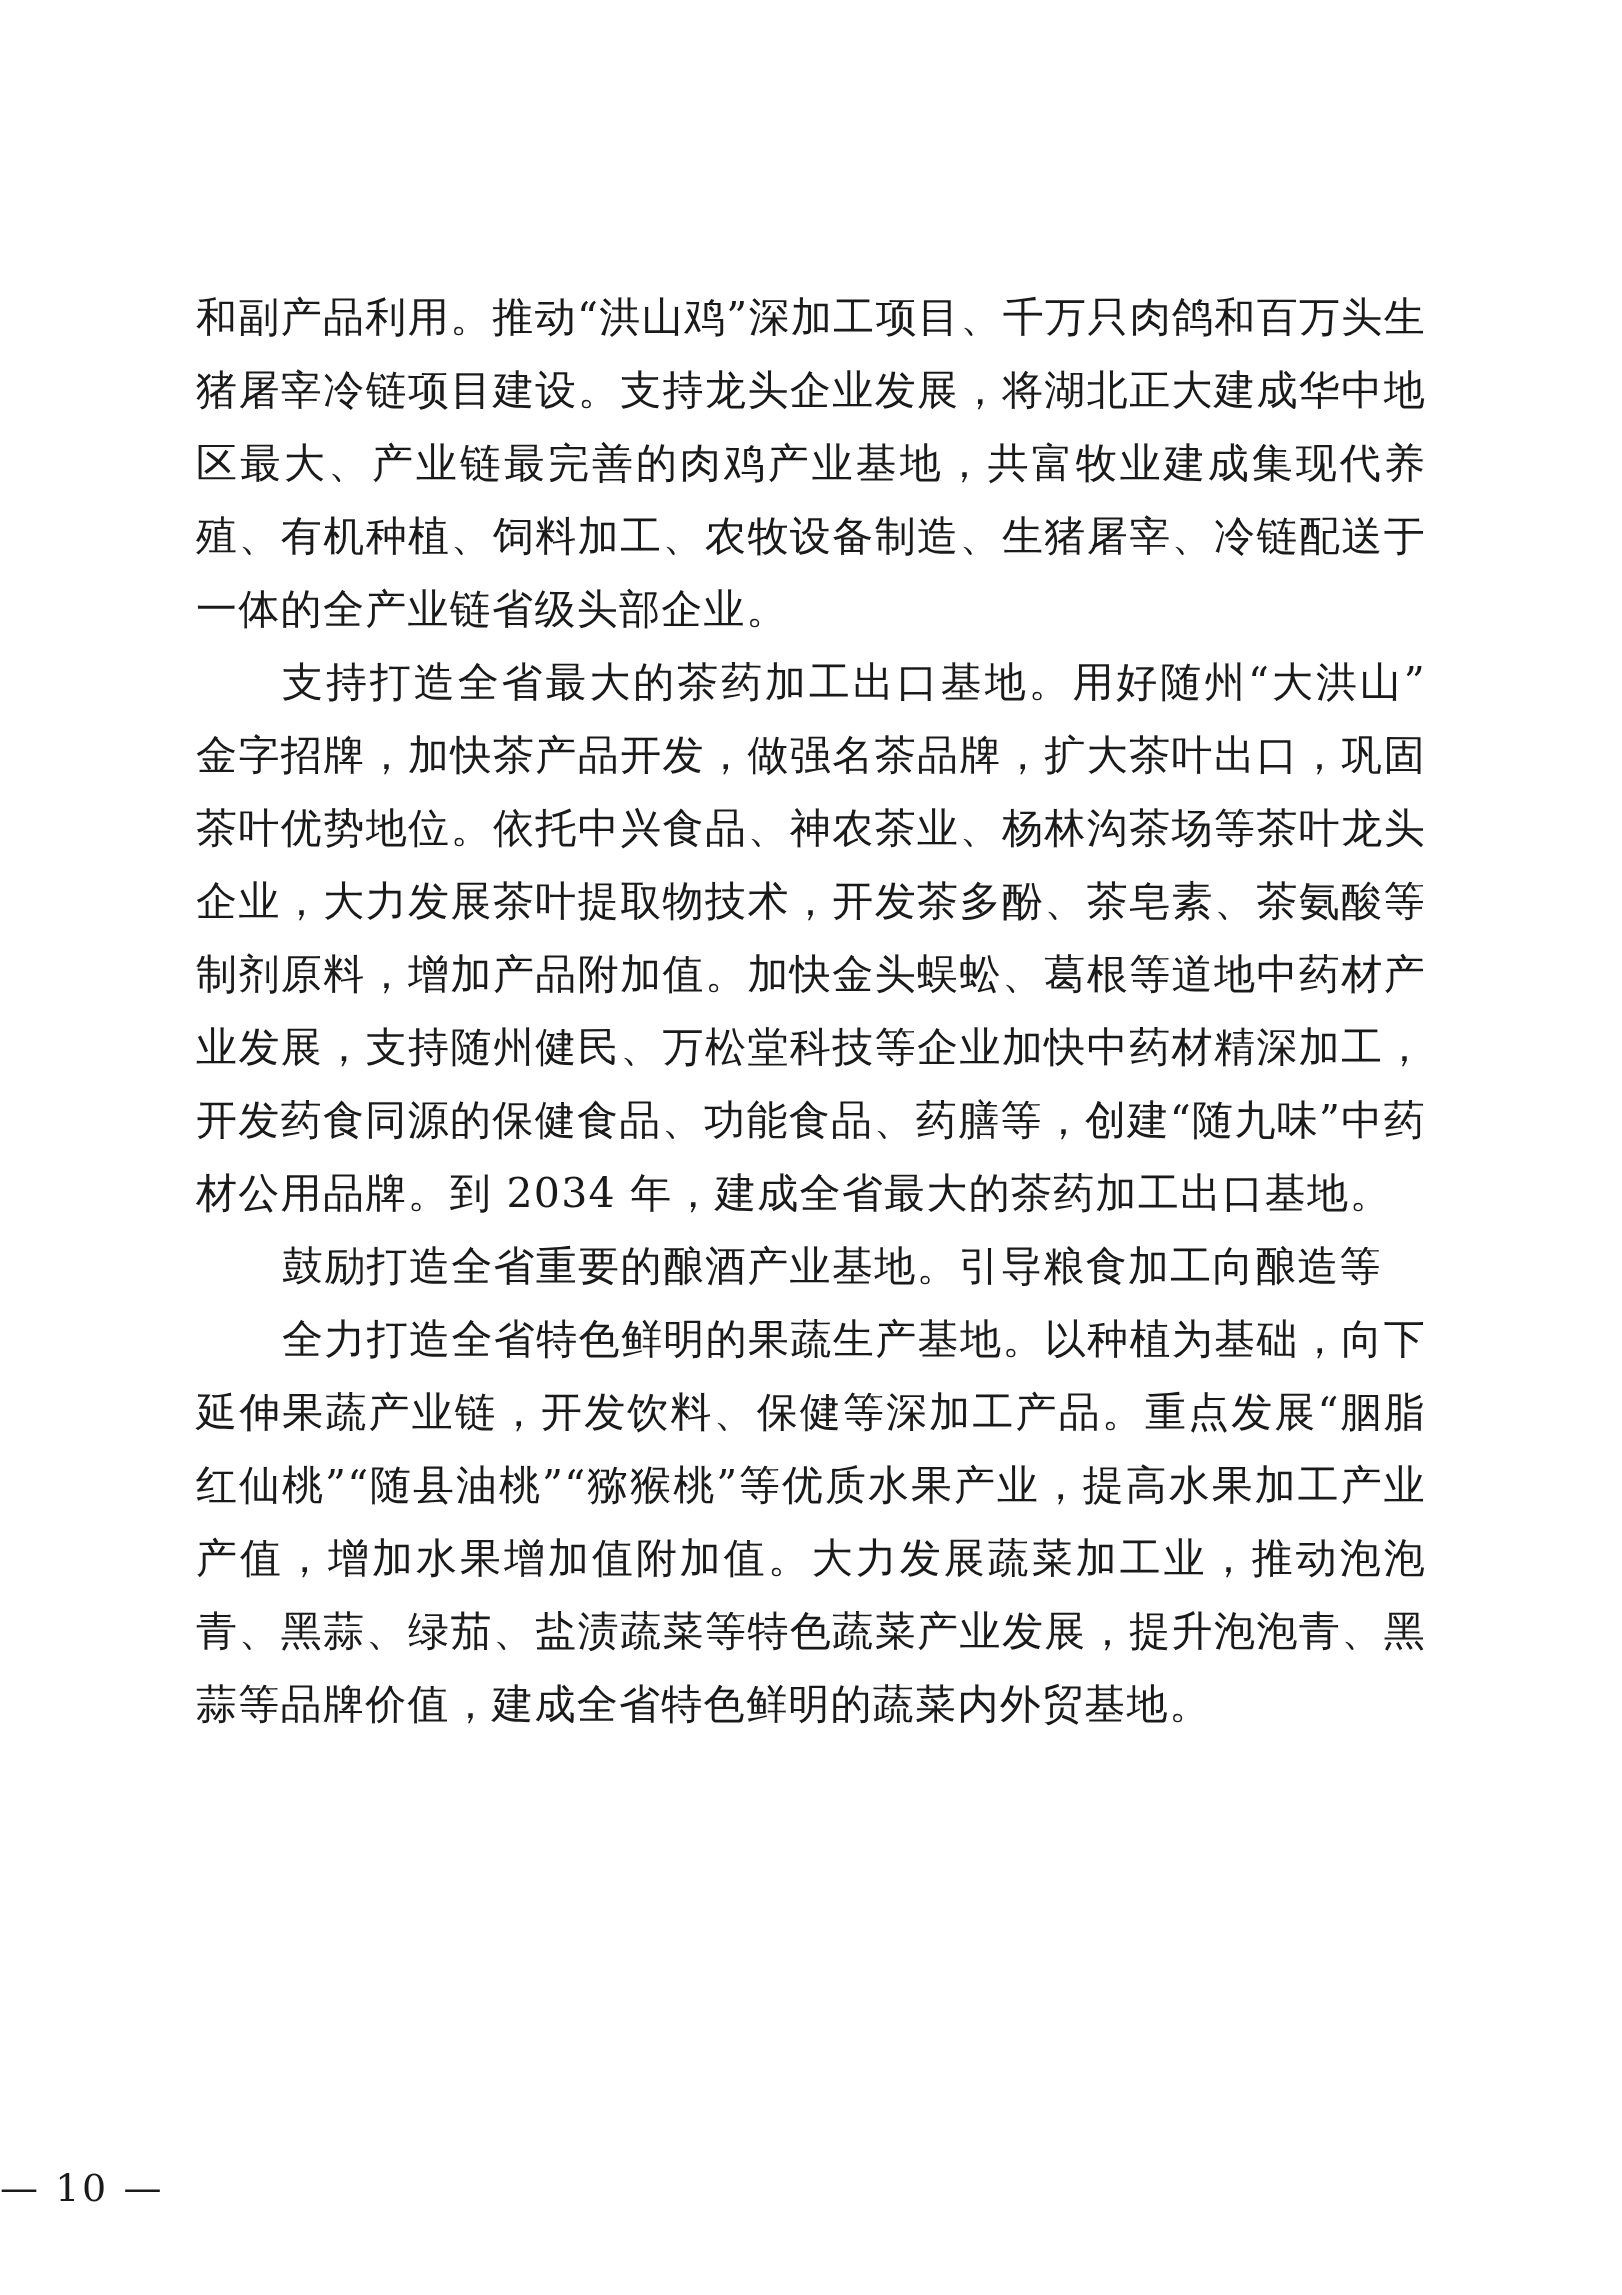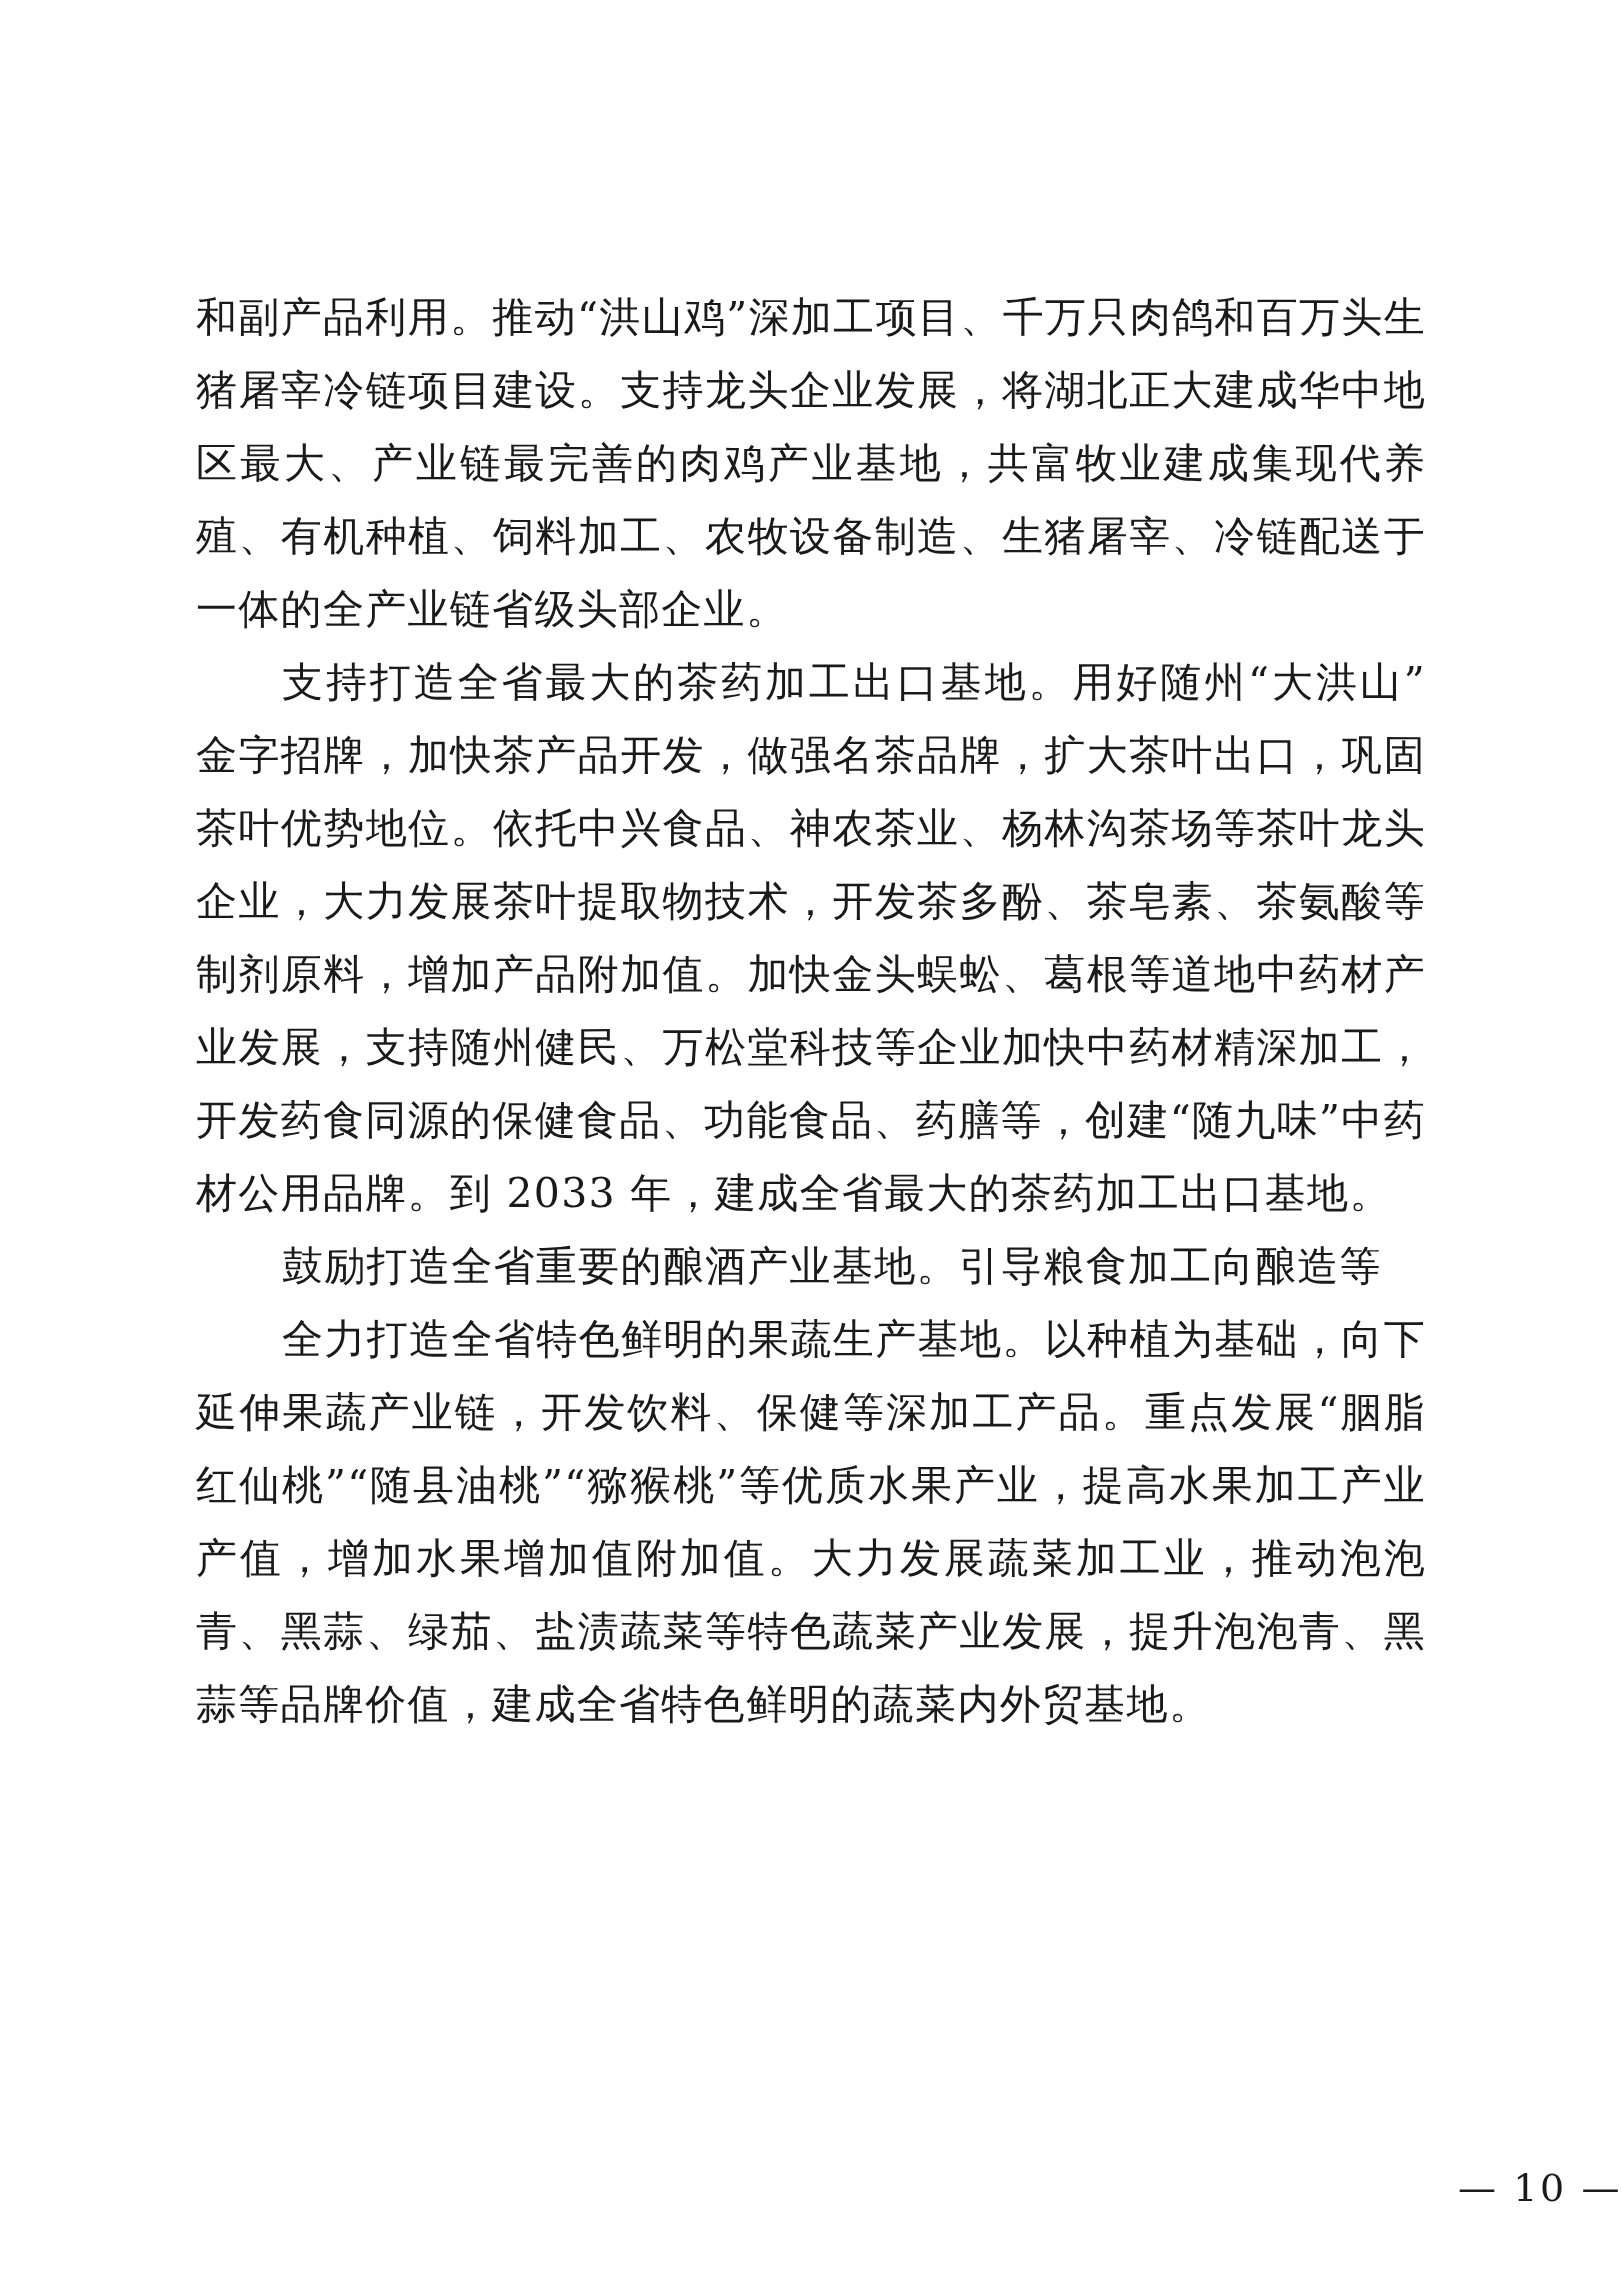"支持打造全省最大的茶药加工出口基地。用好随州“大洪山”金字招牌，加快茶产品开发，" p.para { text: 2033 -> 2034 }
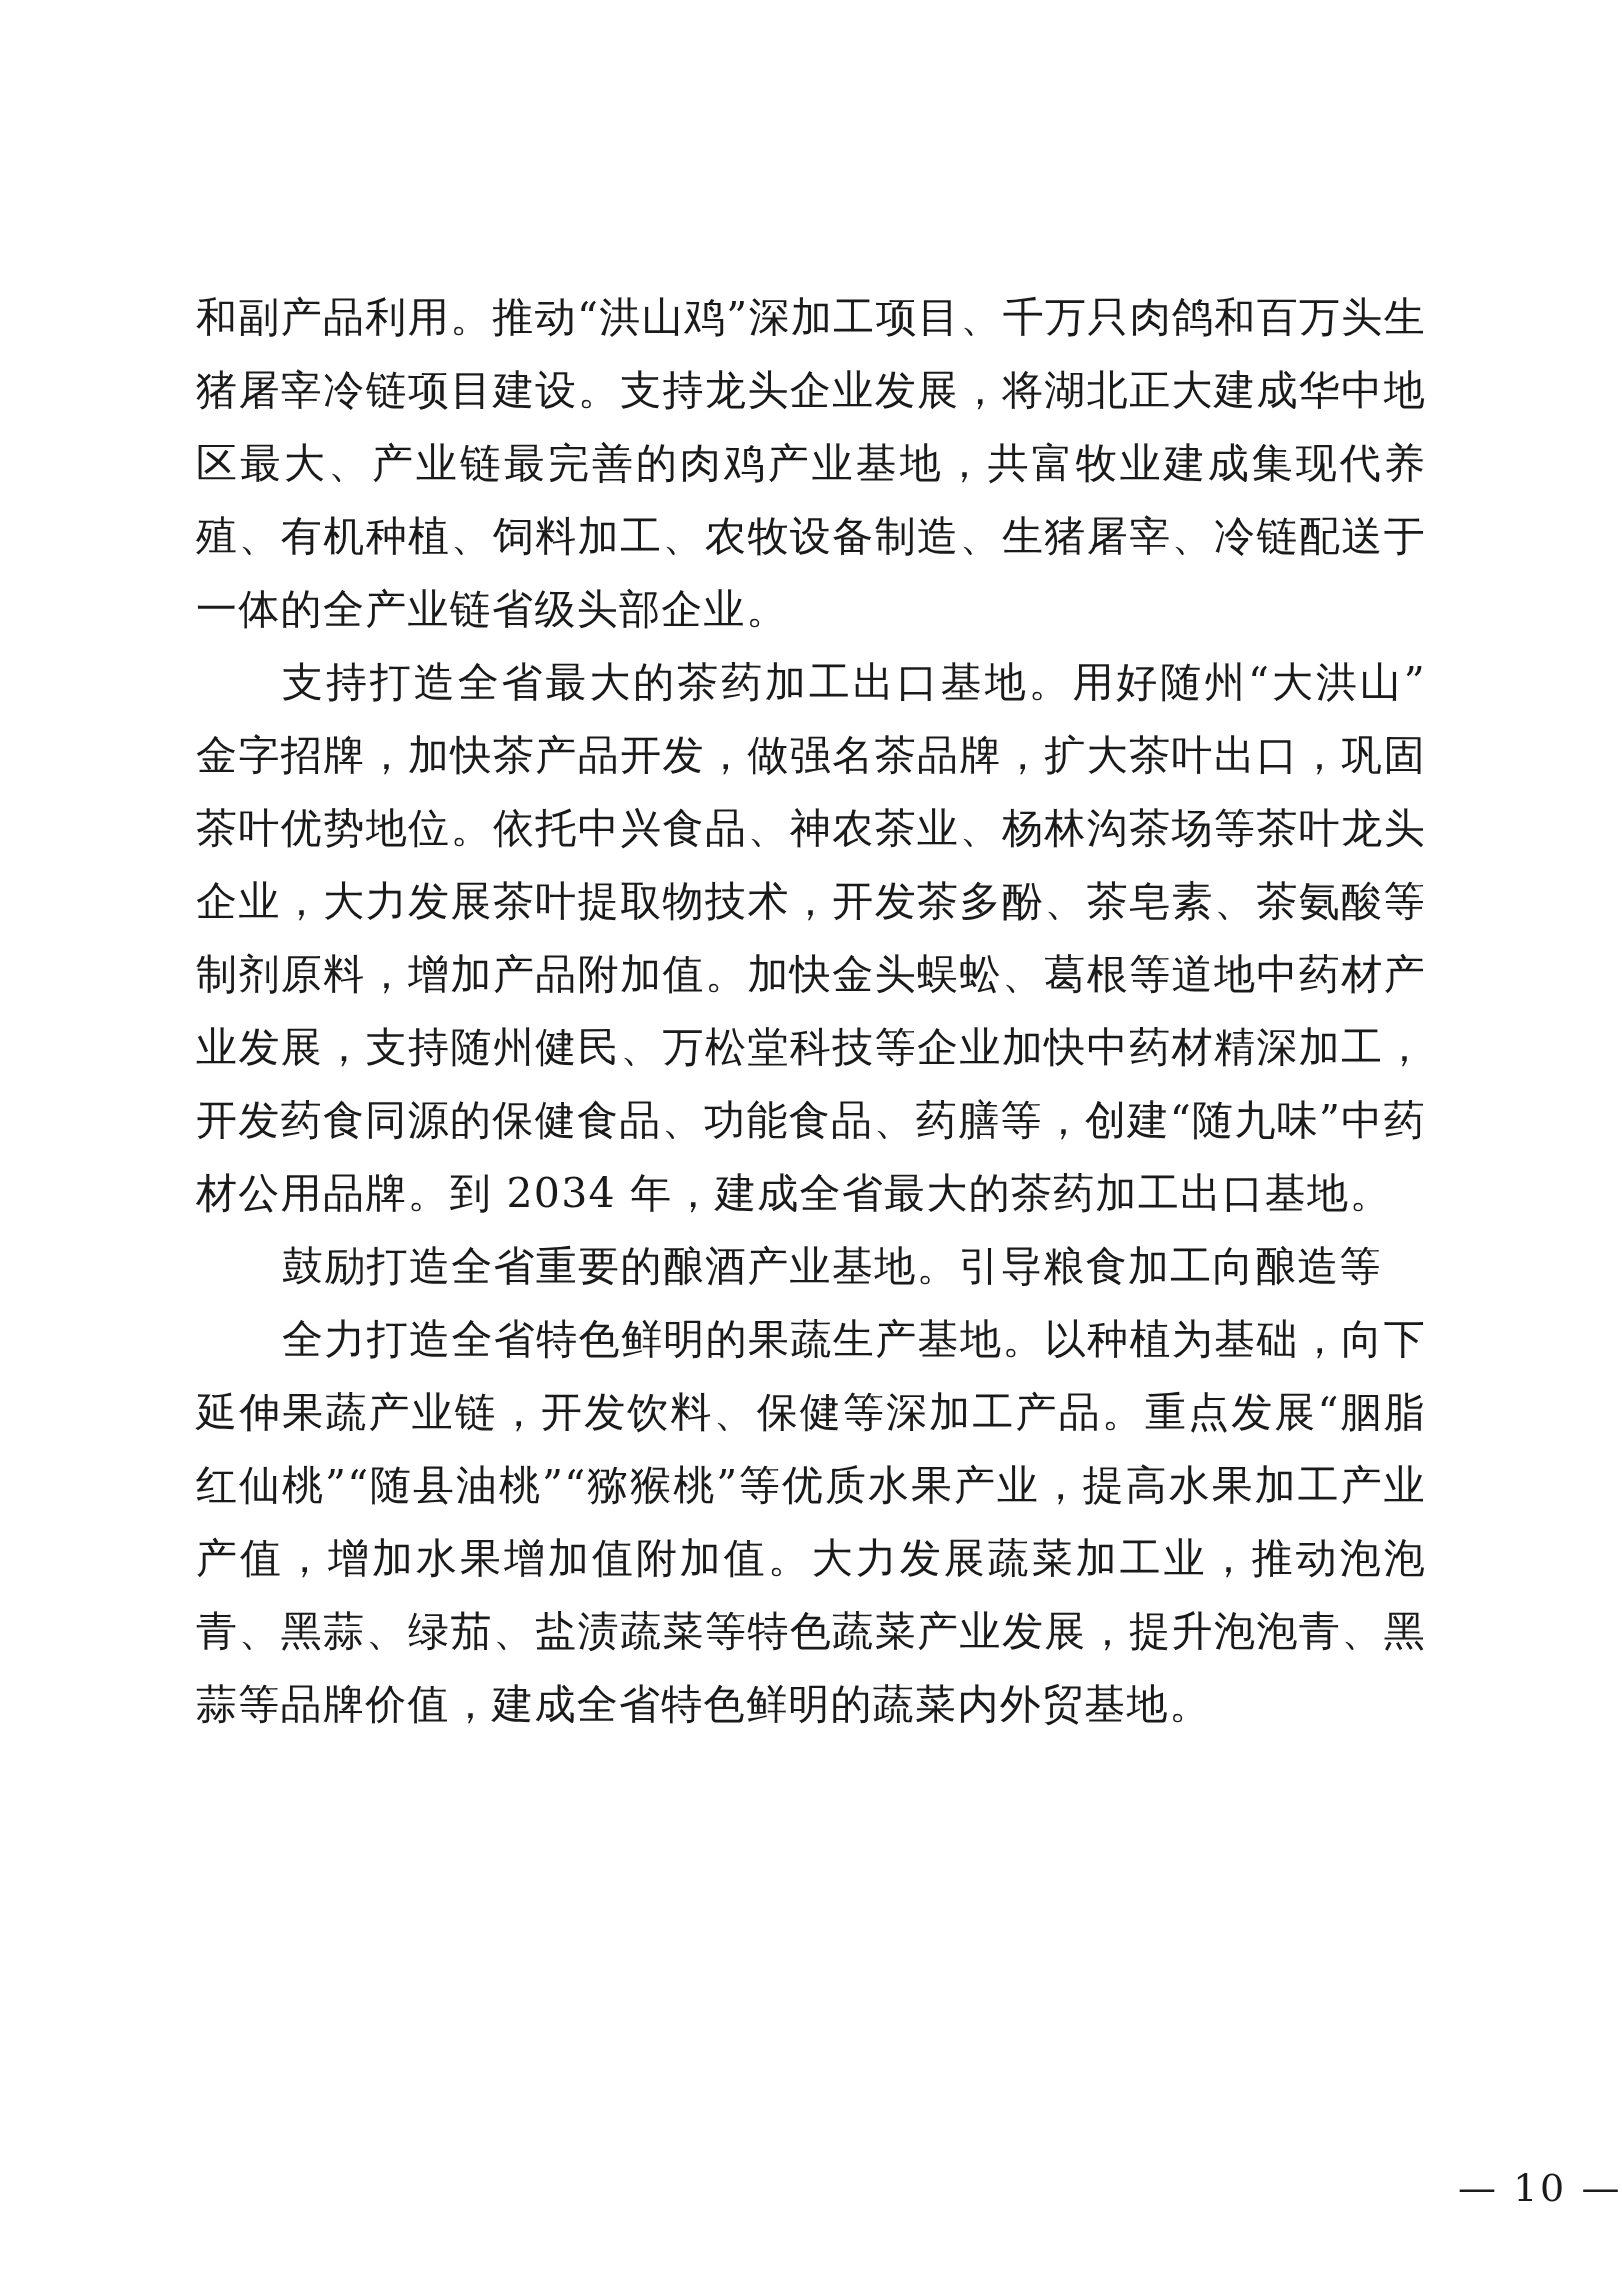"— 10 —" .page-number { text-align: right -> left }
